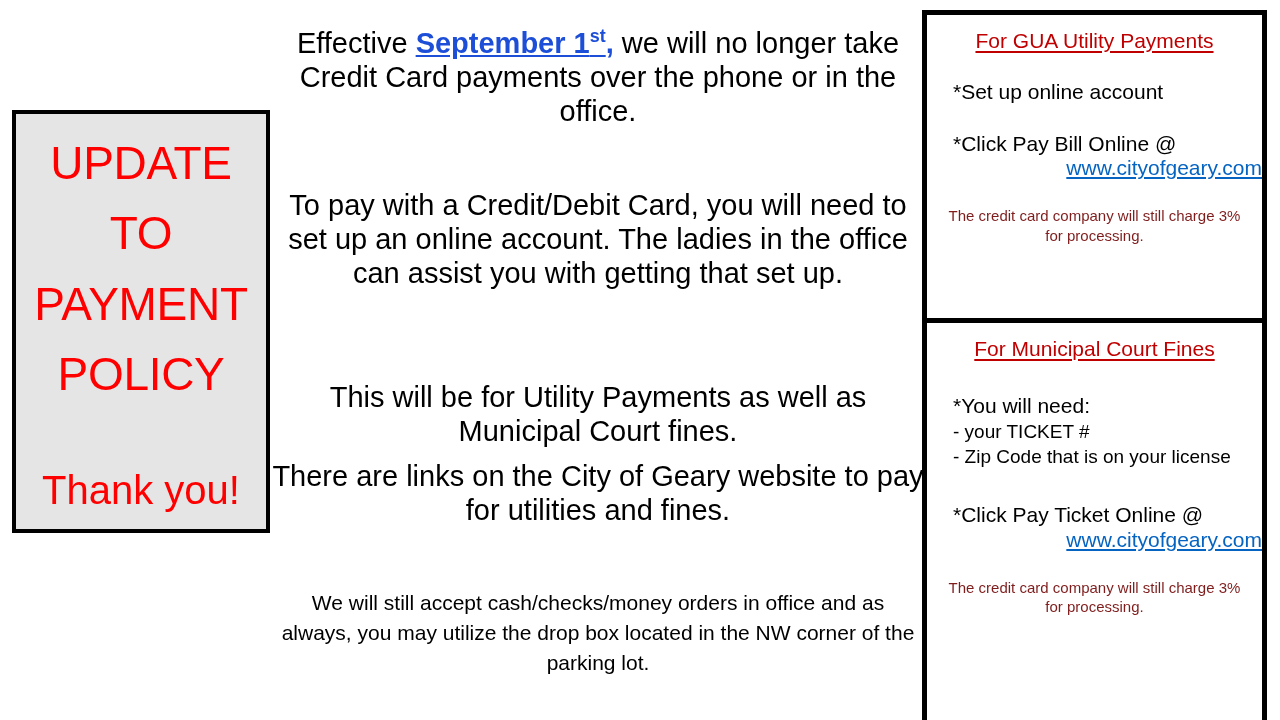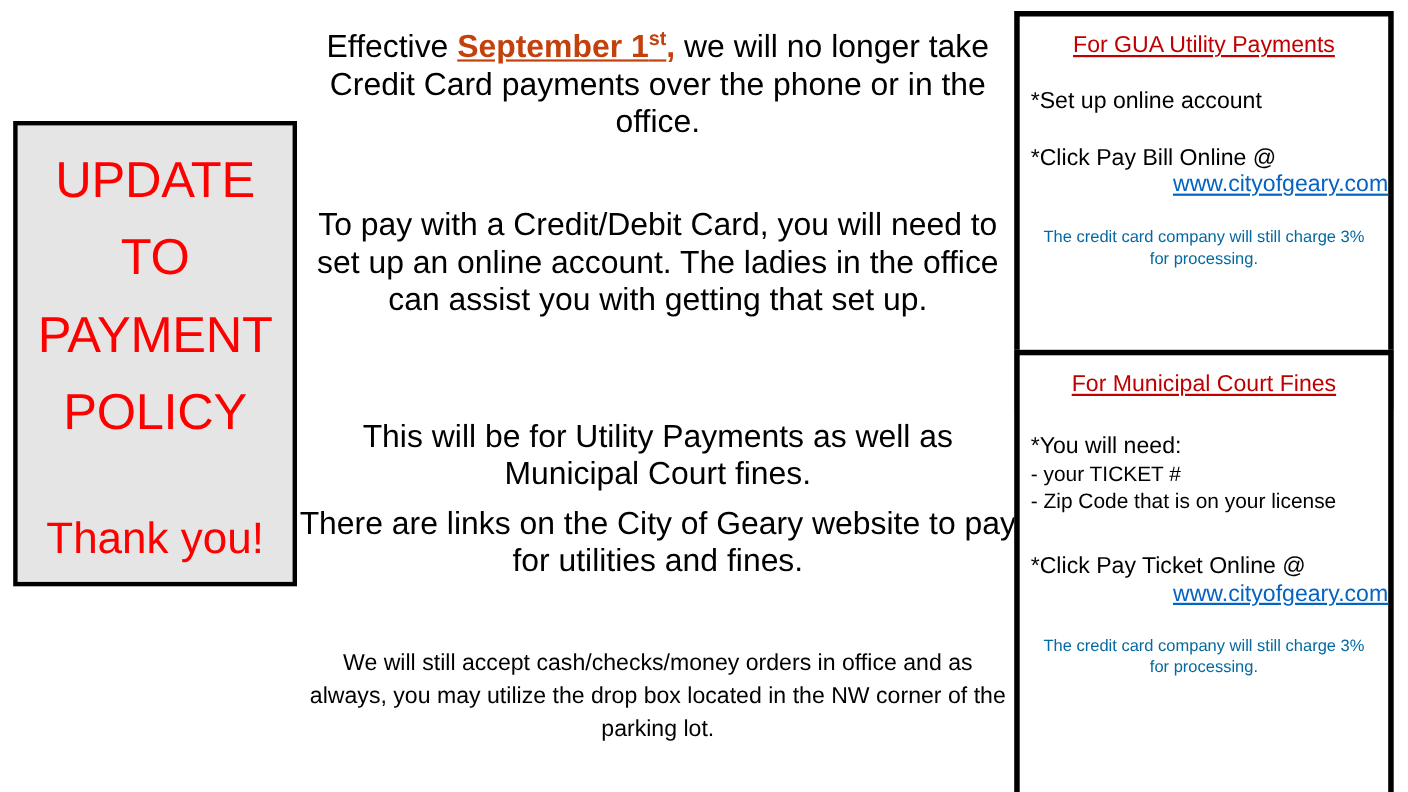"September 1st," .em-date { color: #c2410c -> #1d4ed8 }
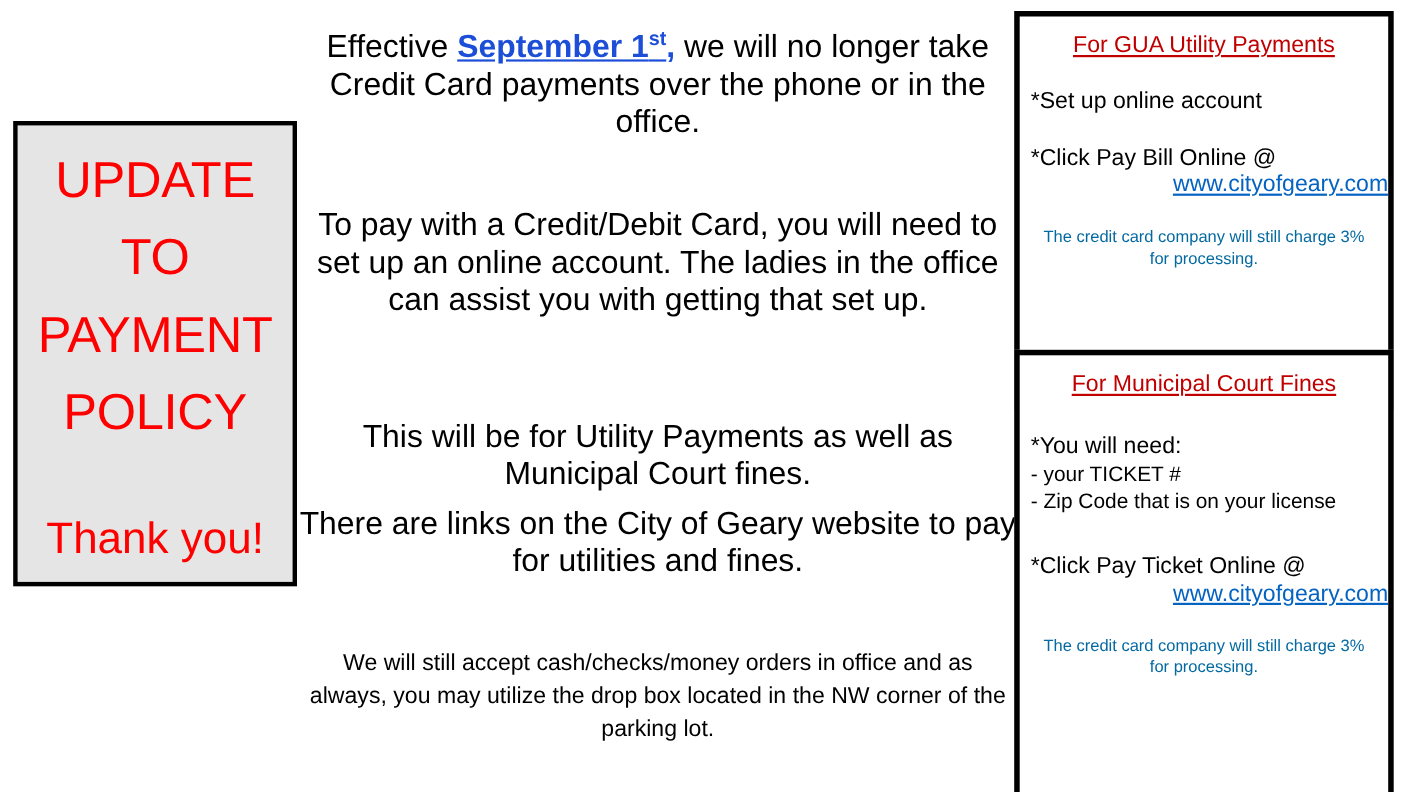"*Set up online account" .box-line { padding-left: 10px -> 26px }
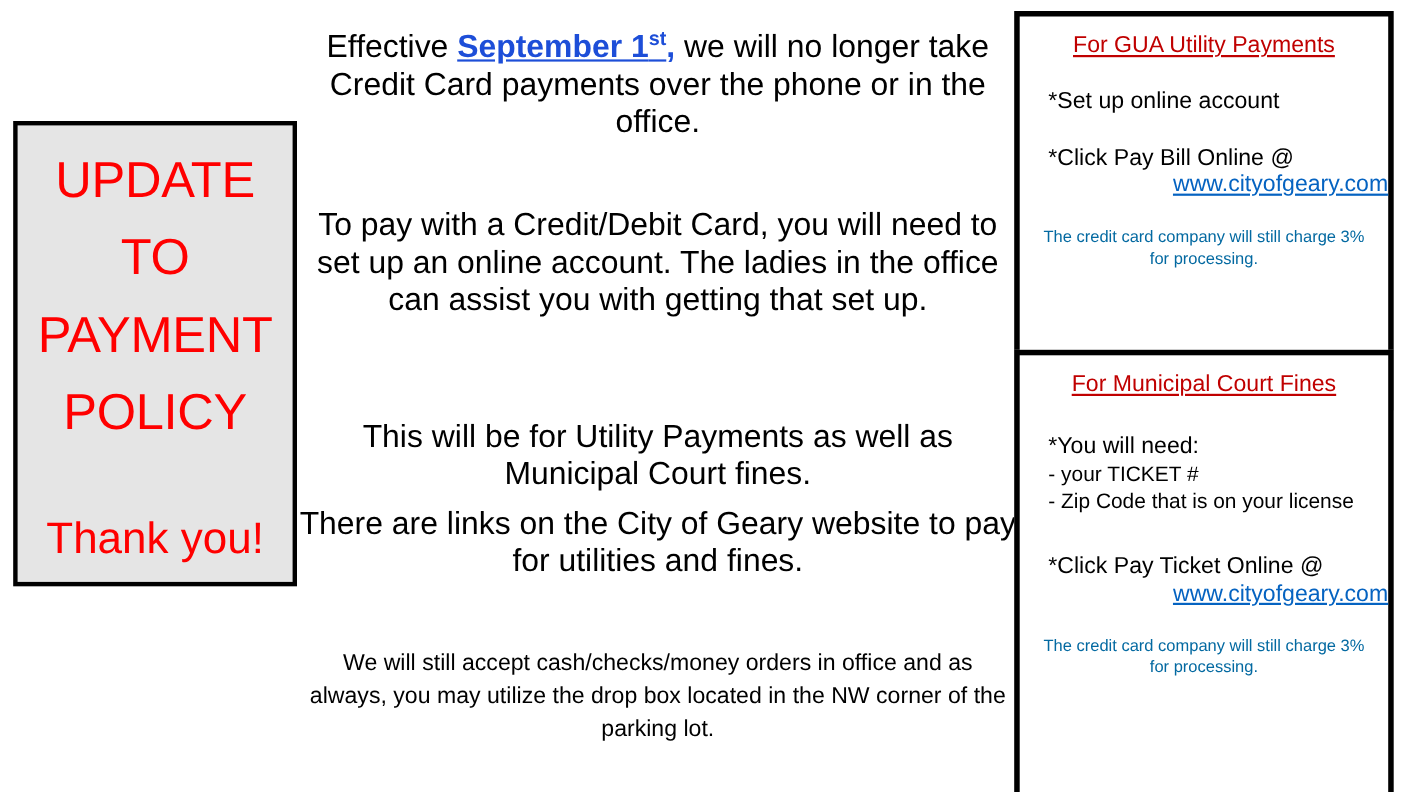"The credit card company will" .box-fineprint { color: #0369a1 -> #7f1d1d }
